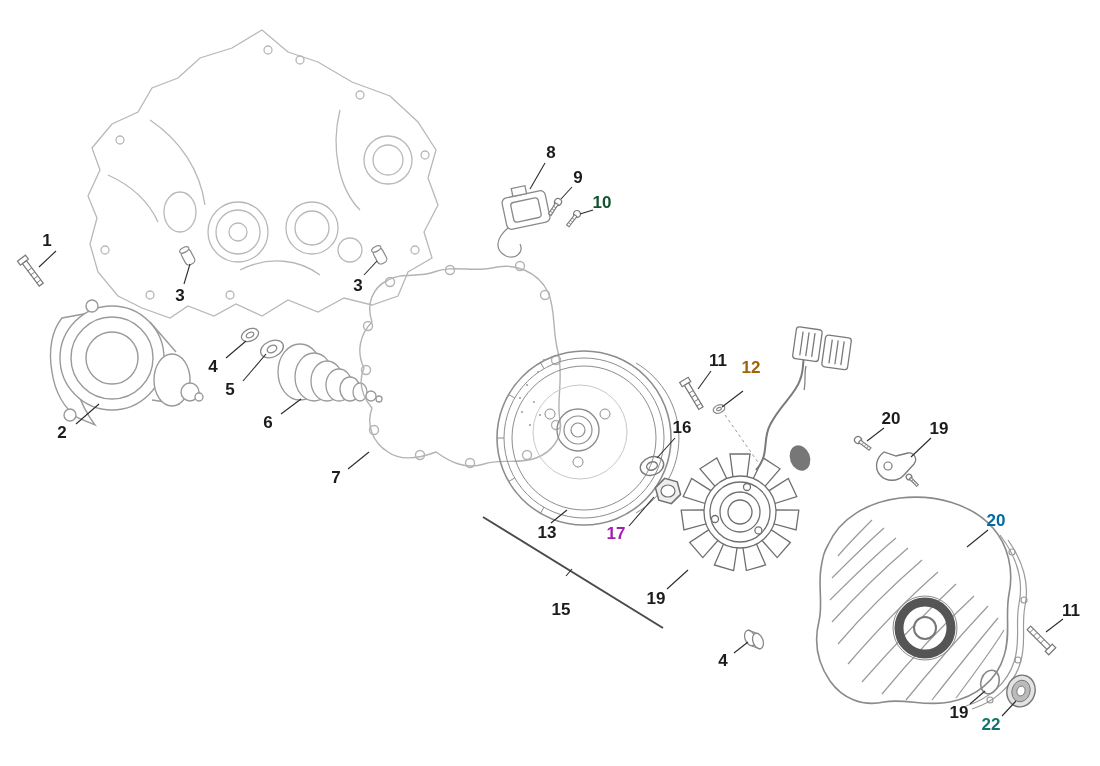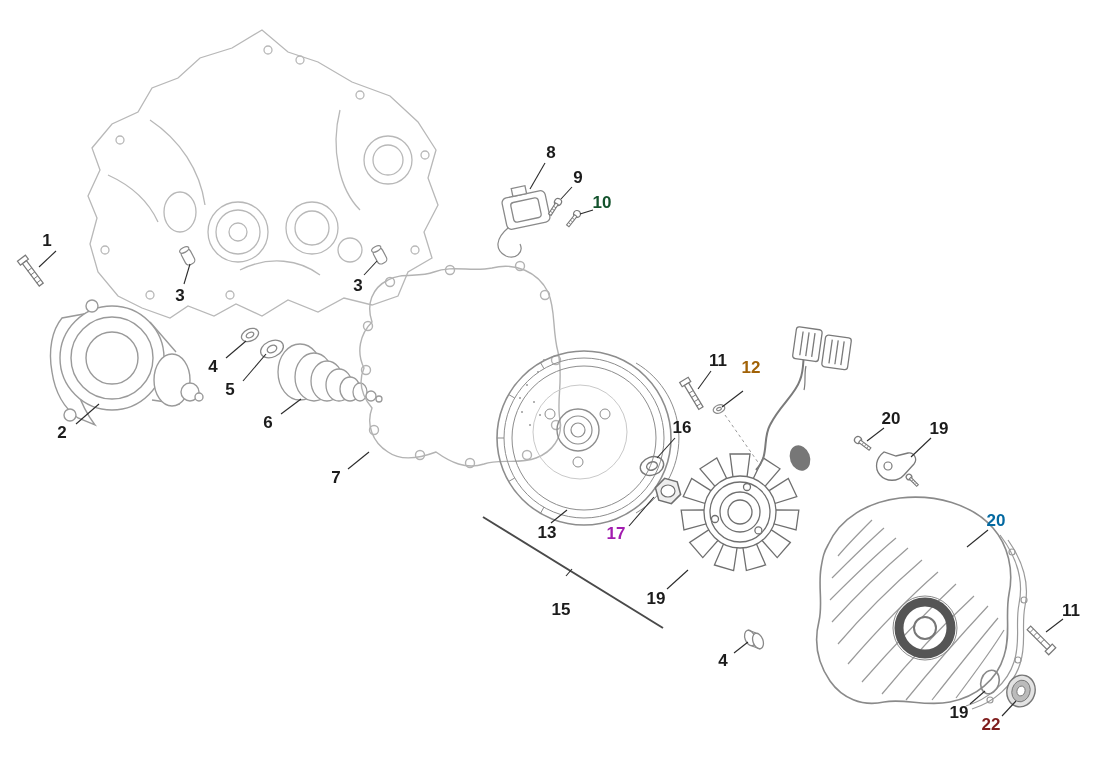"22" span.callout { color: #7f1d1d -> #0f766e }
